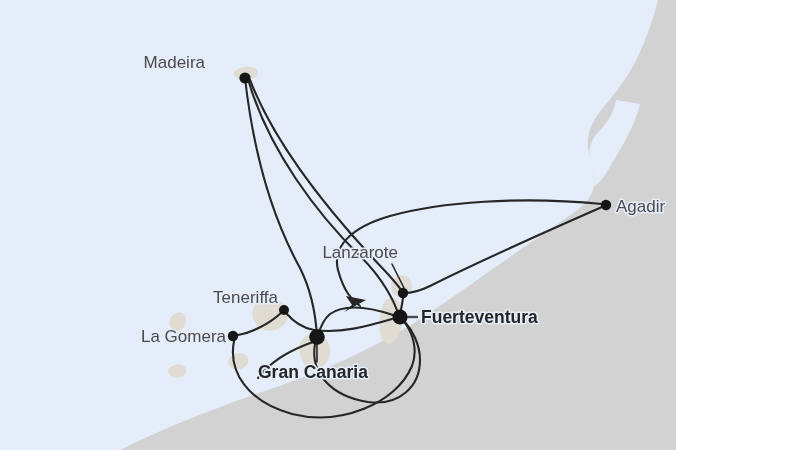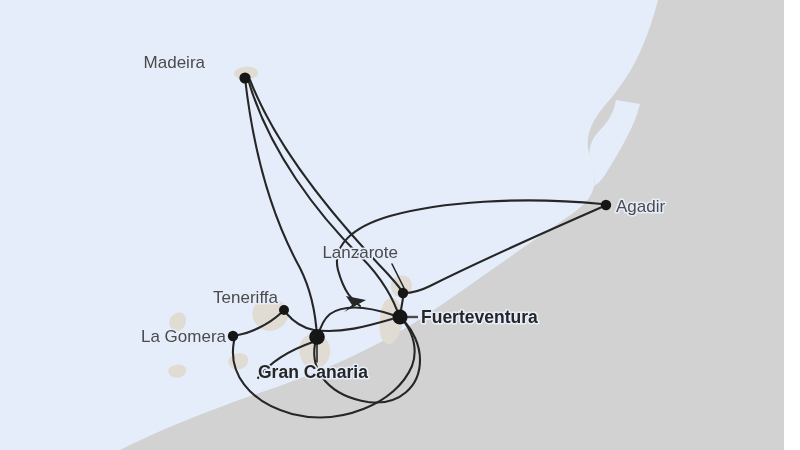"Madeira" #map-root { width: 784px -> 676px }
